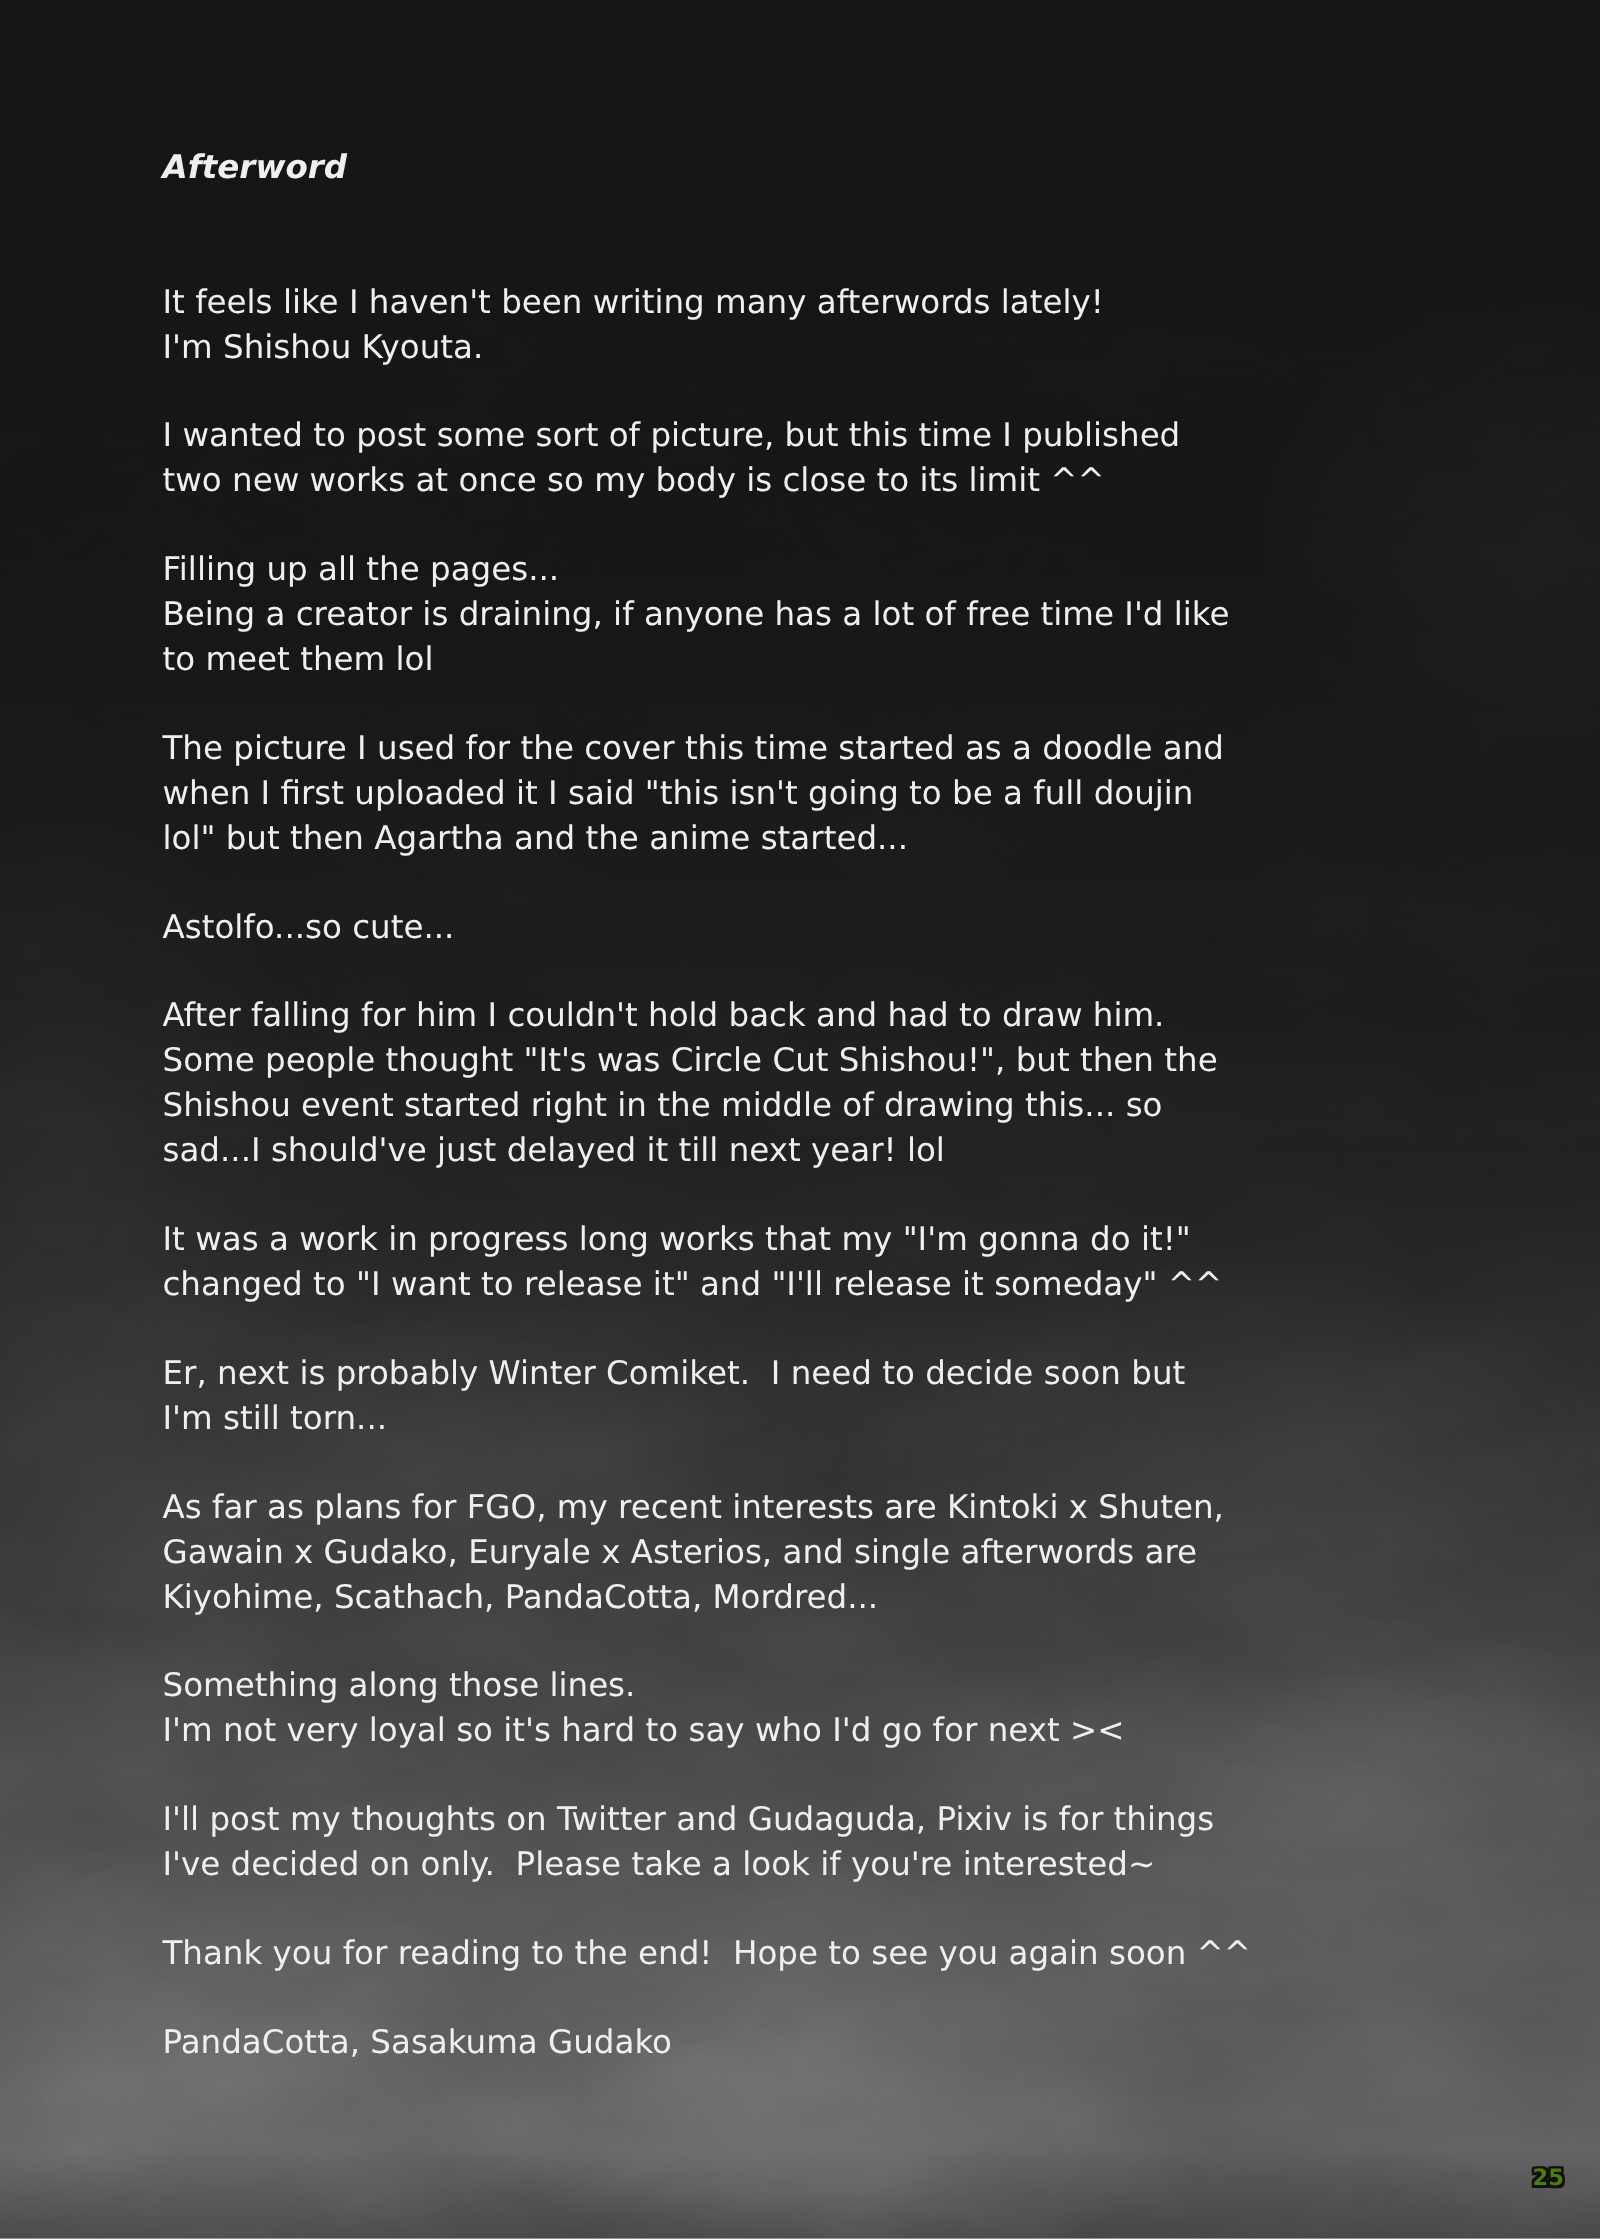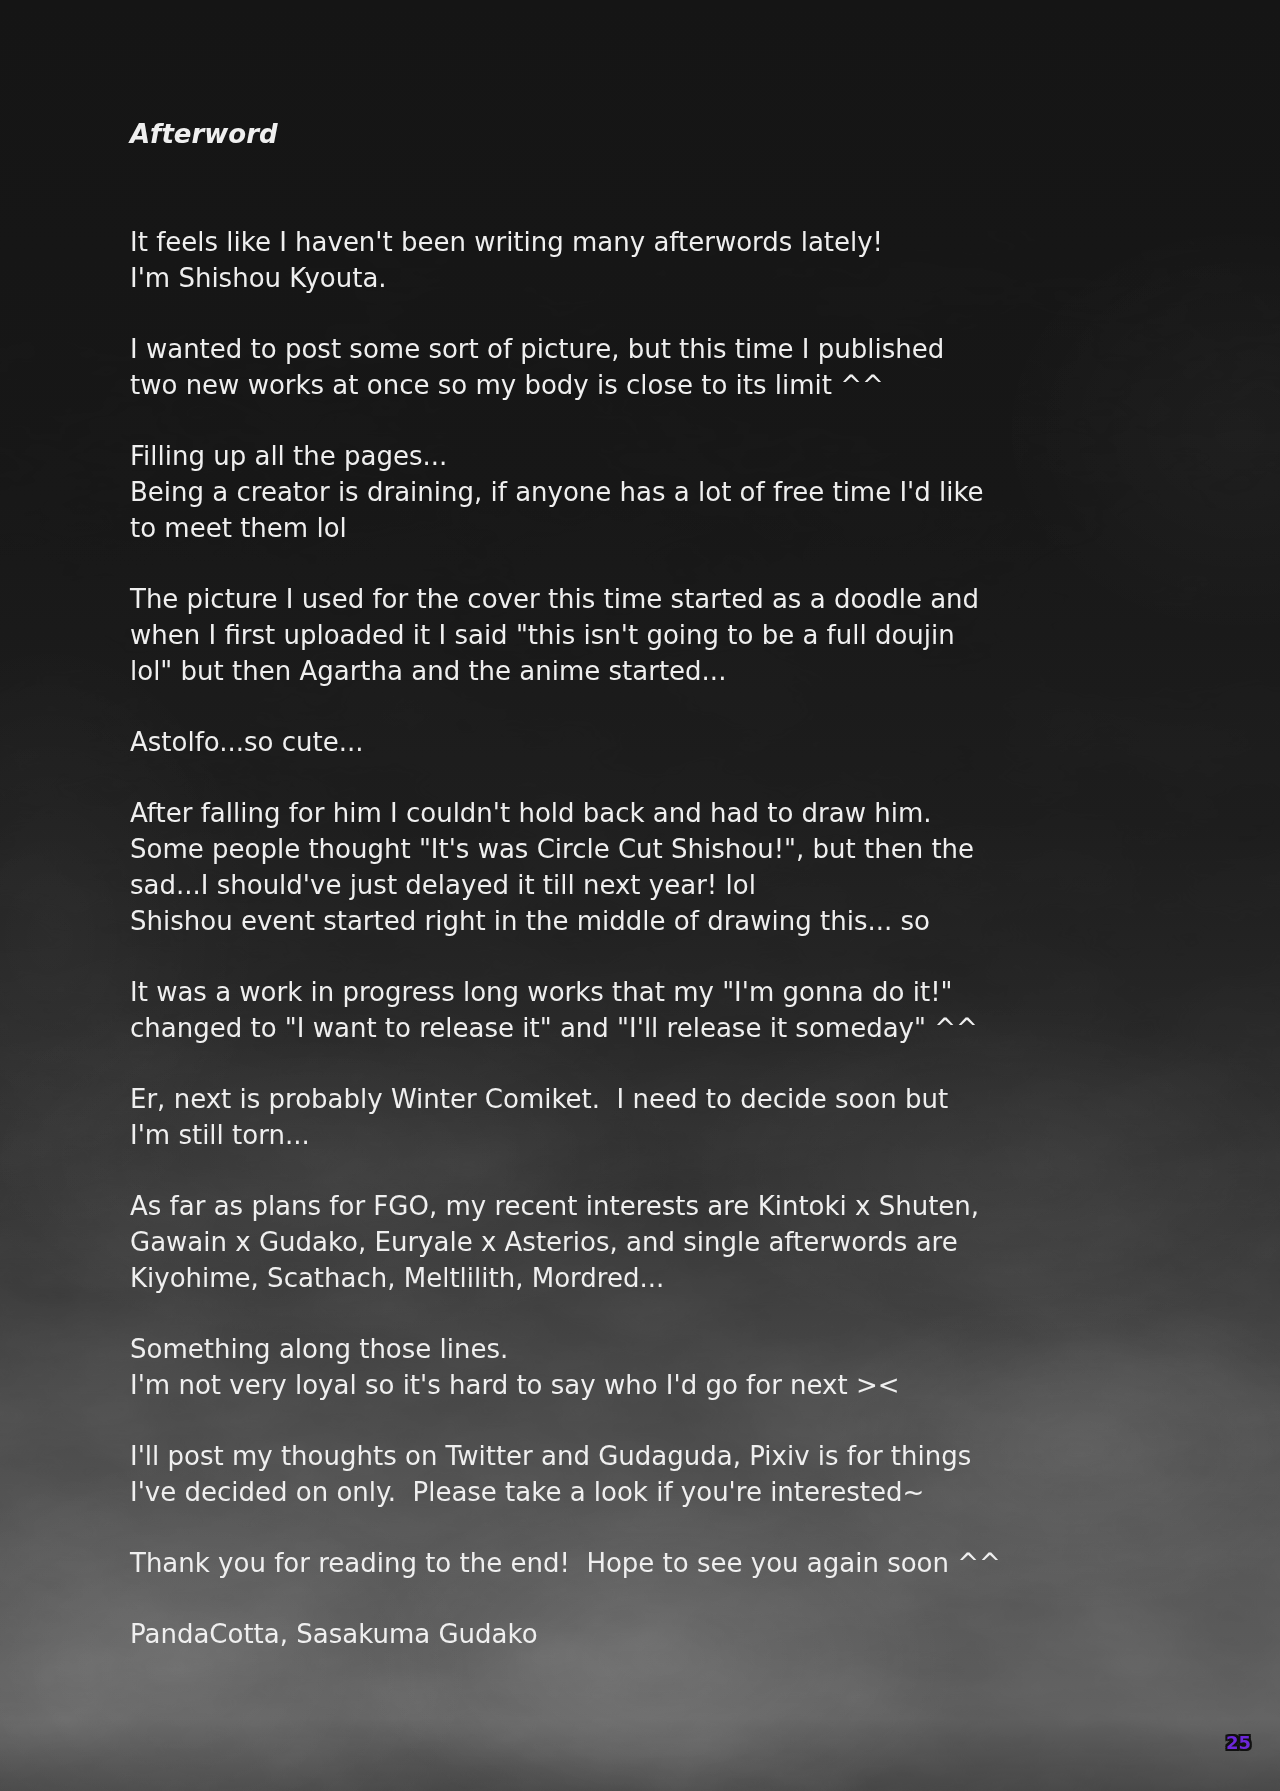"sad...I should've just delayed it" span.line { order: before "Shishou event started right in" -> after "Shishou event started right in" }
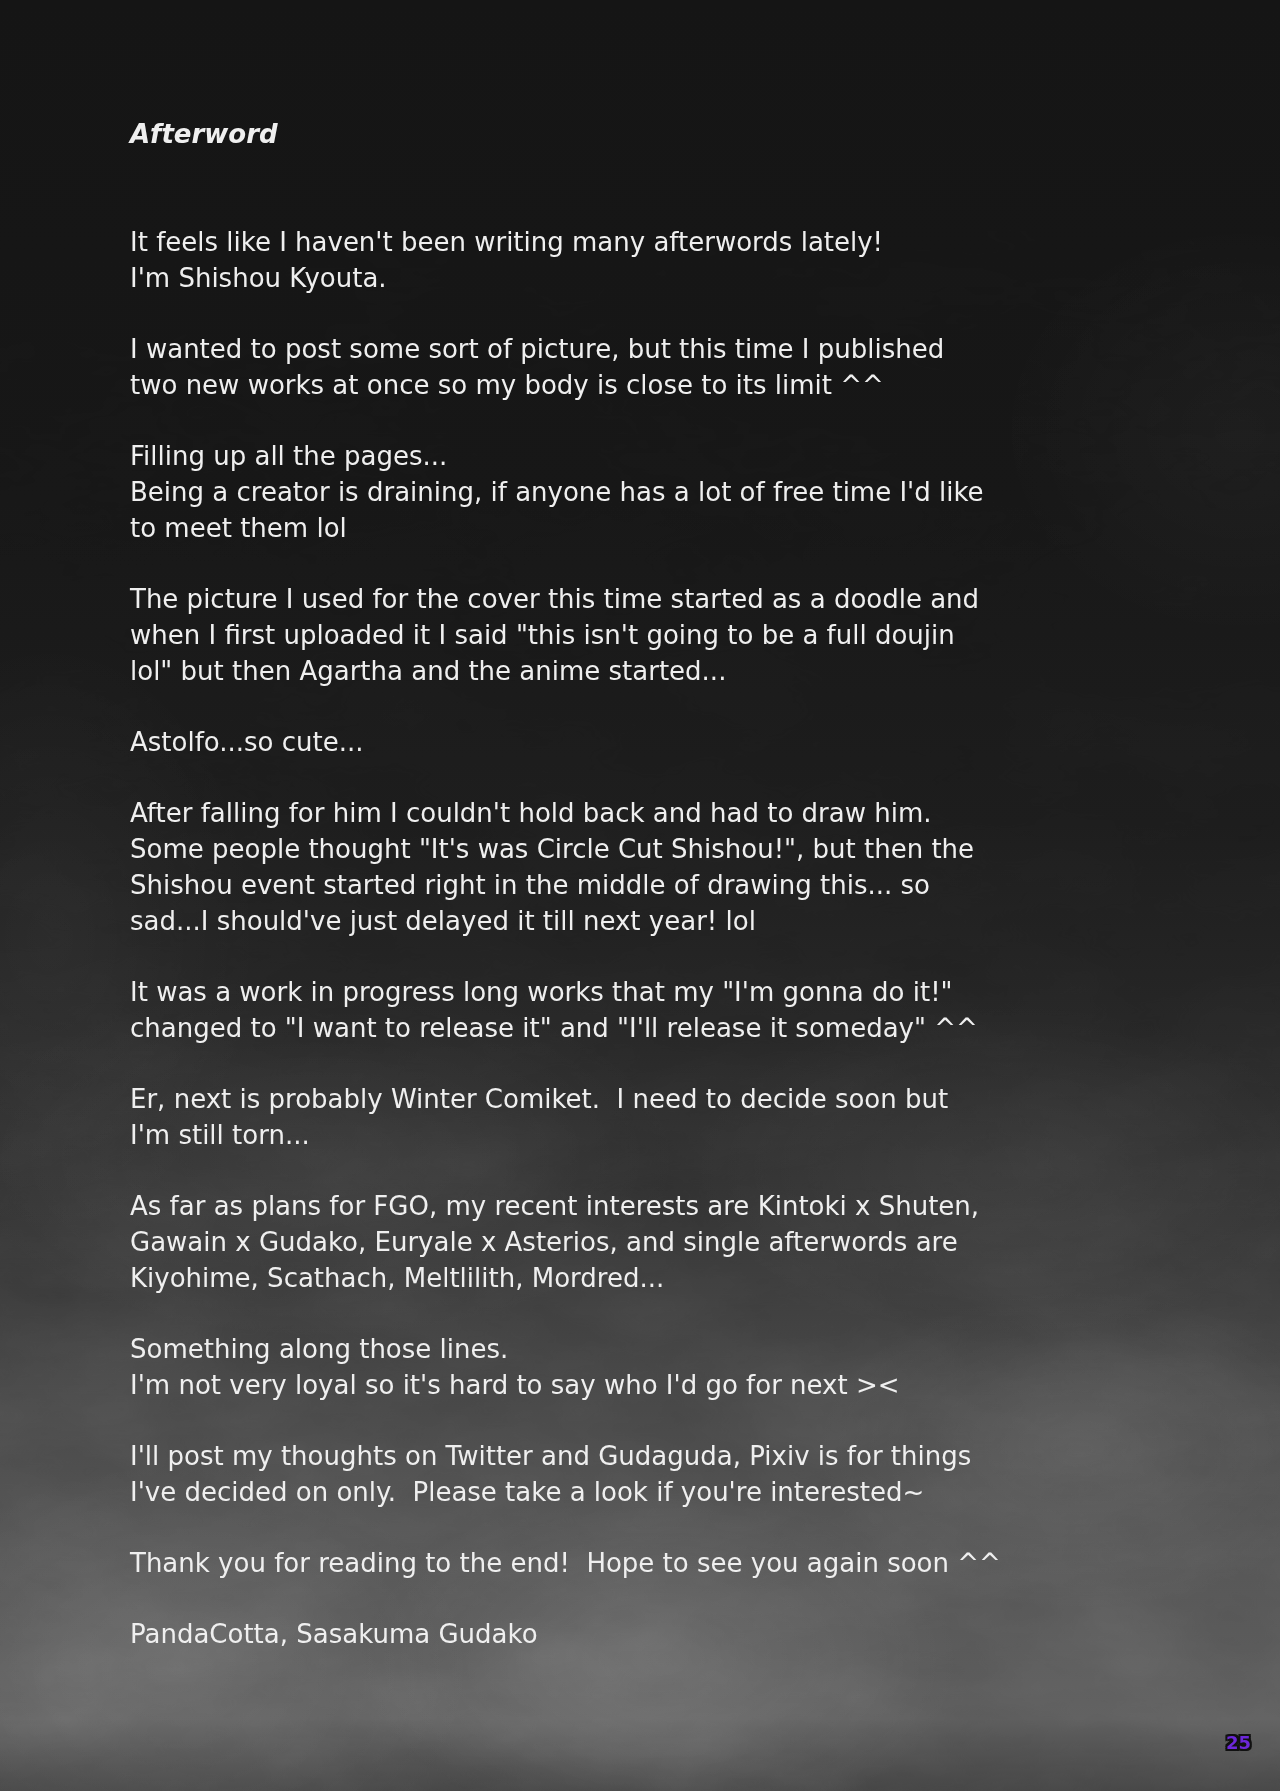"Kiyohime, Scathach, Meltlilith," span.line { text: Meltlilith -> PandaCotta }
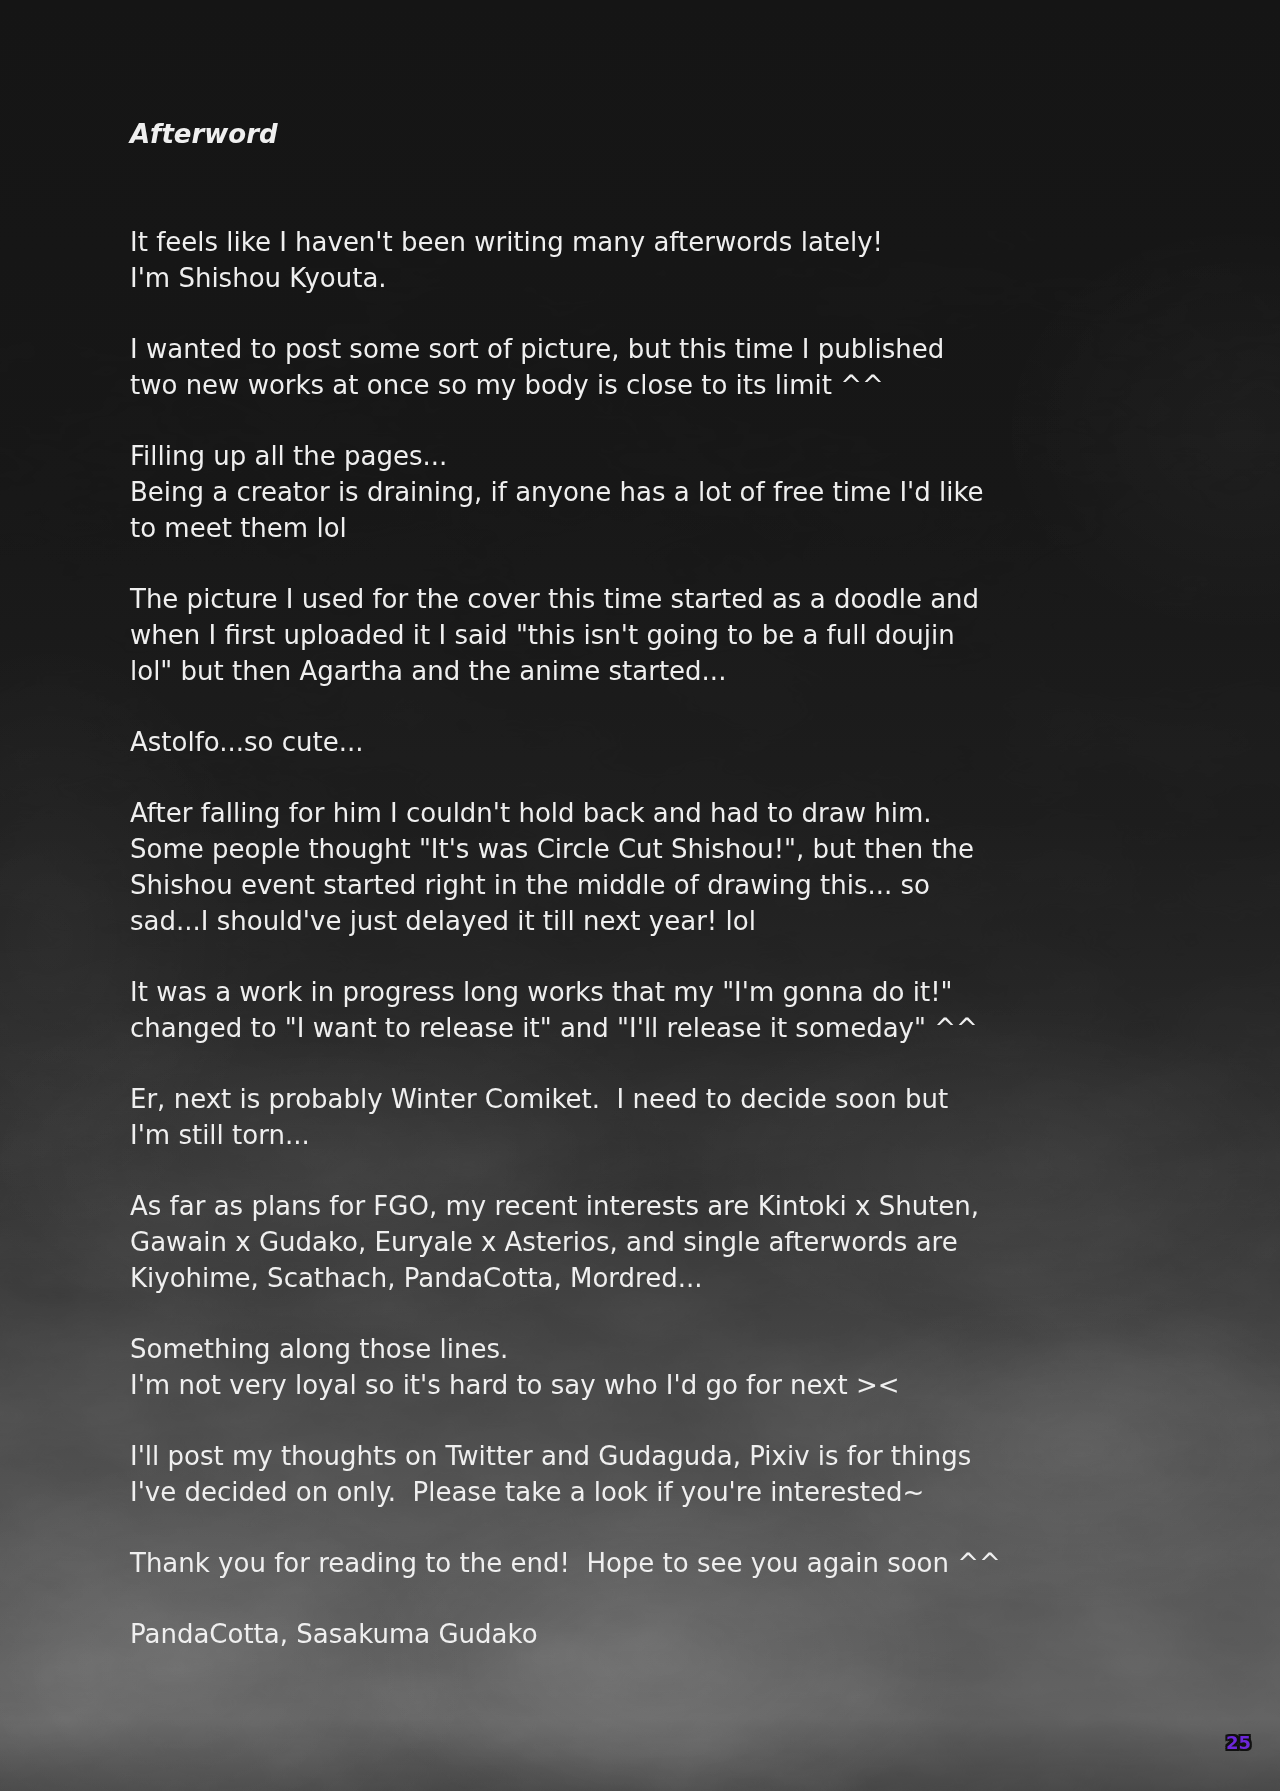"25" .page-number { color: #6d28d9 -> #4d7c0f }
